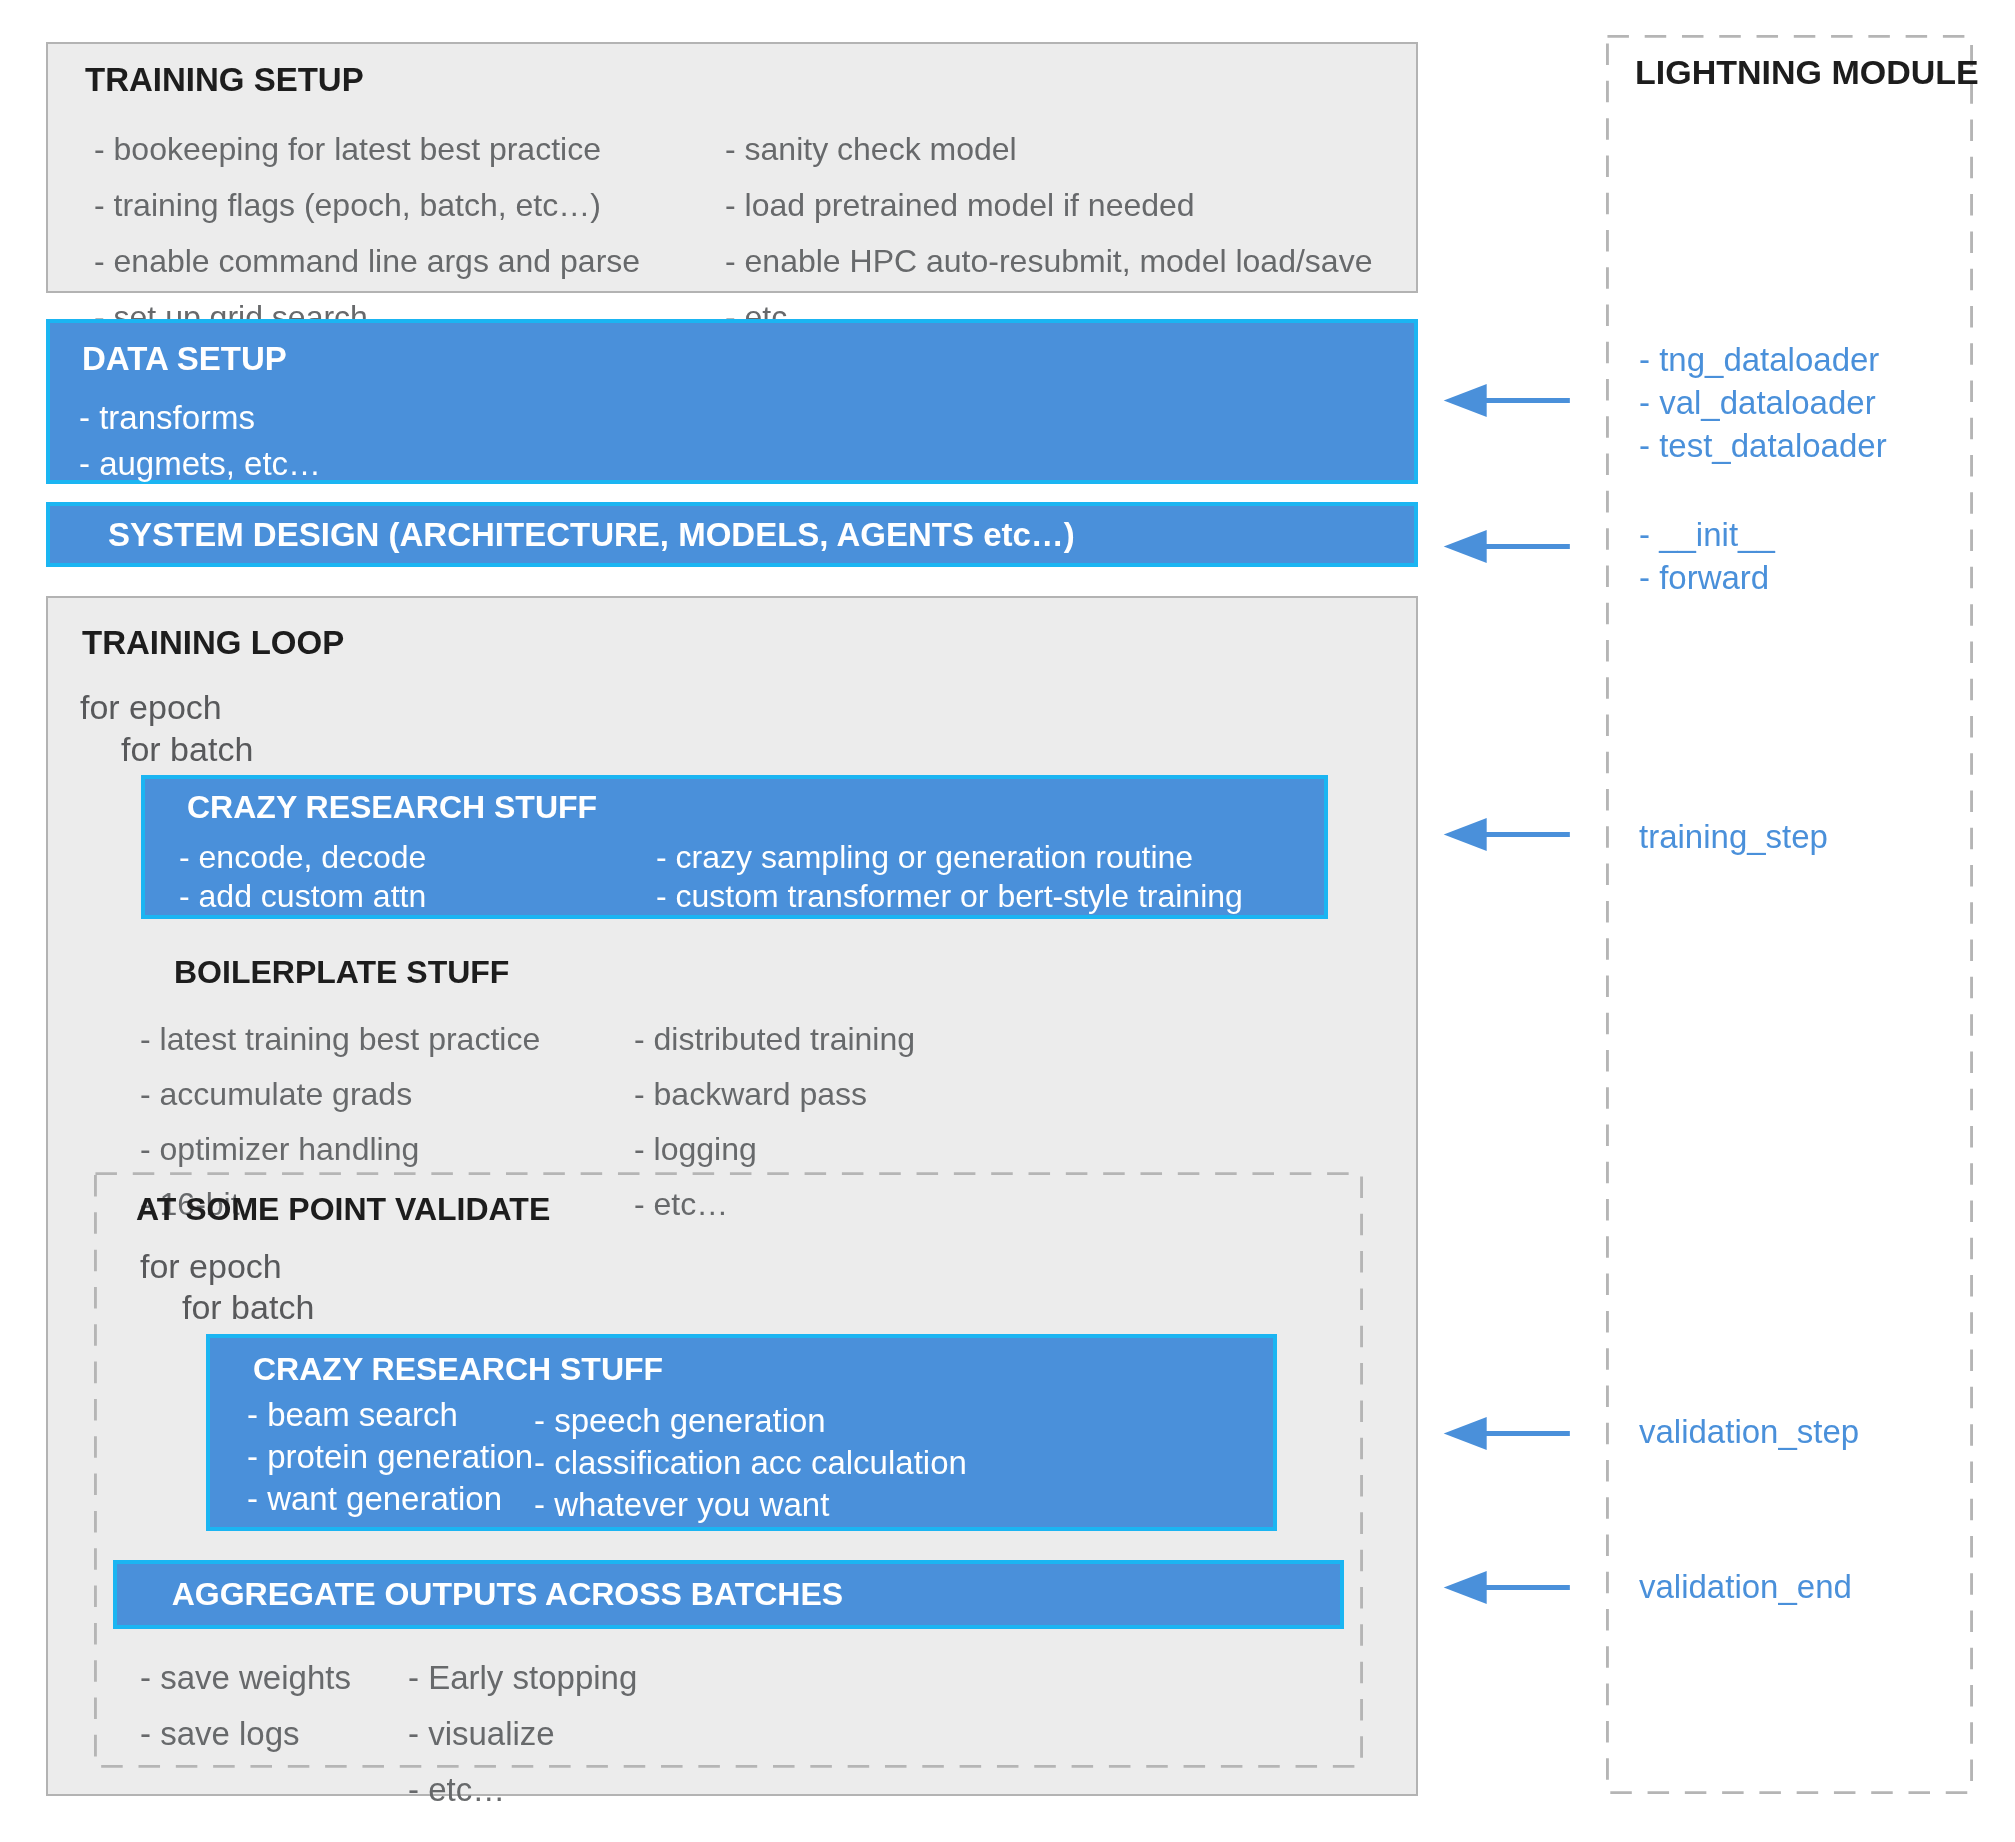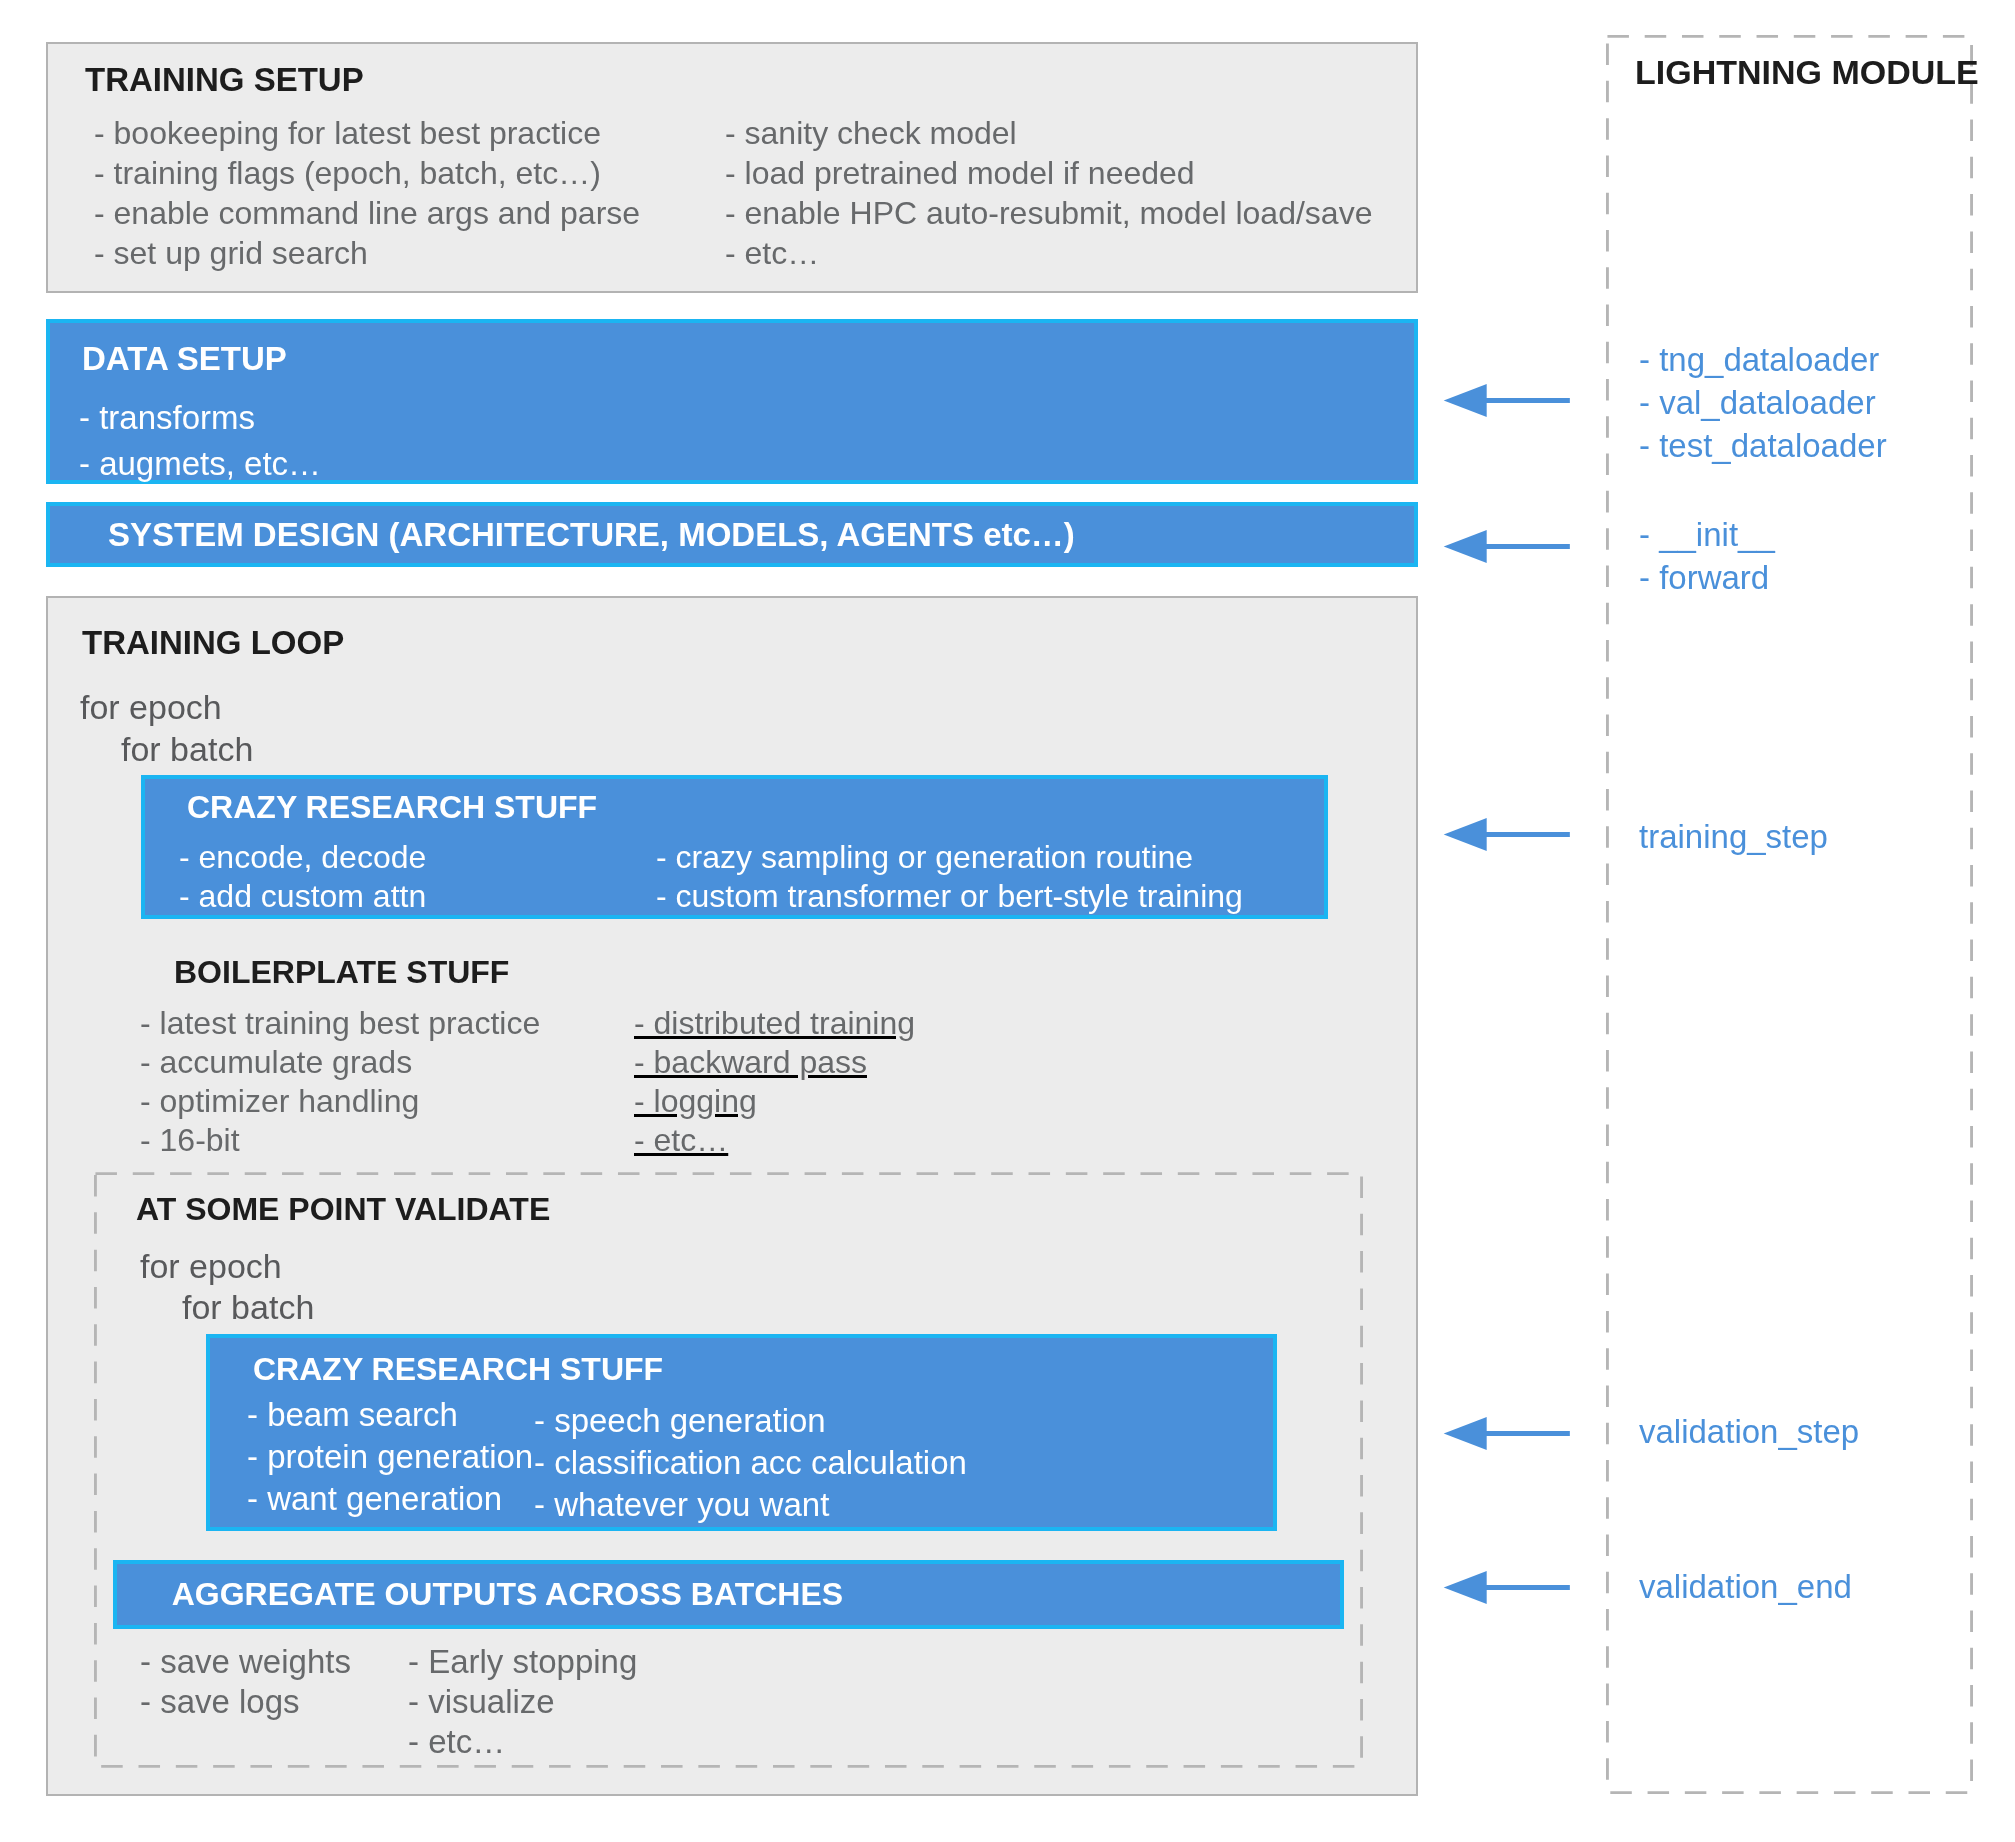"- bookeeping for latest best" .li { margin-top: none -> 16px }
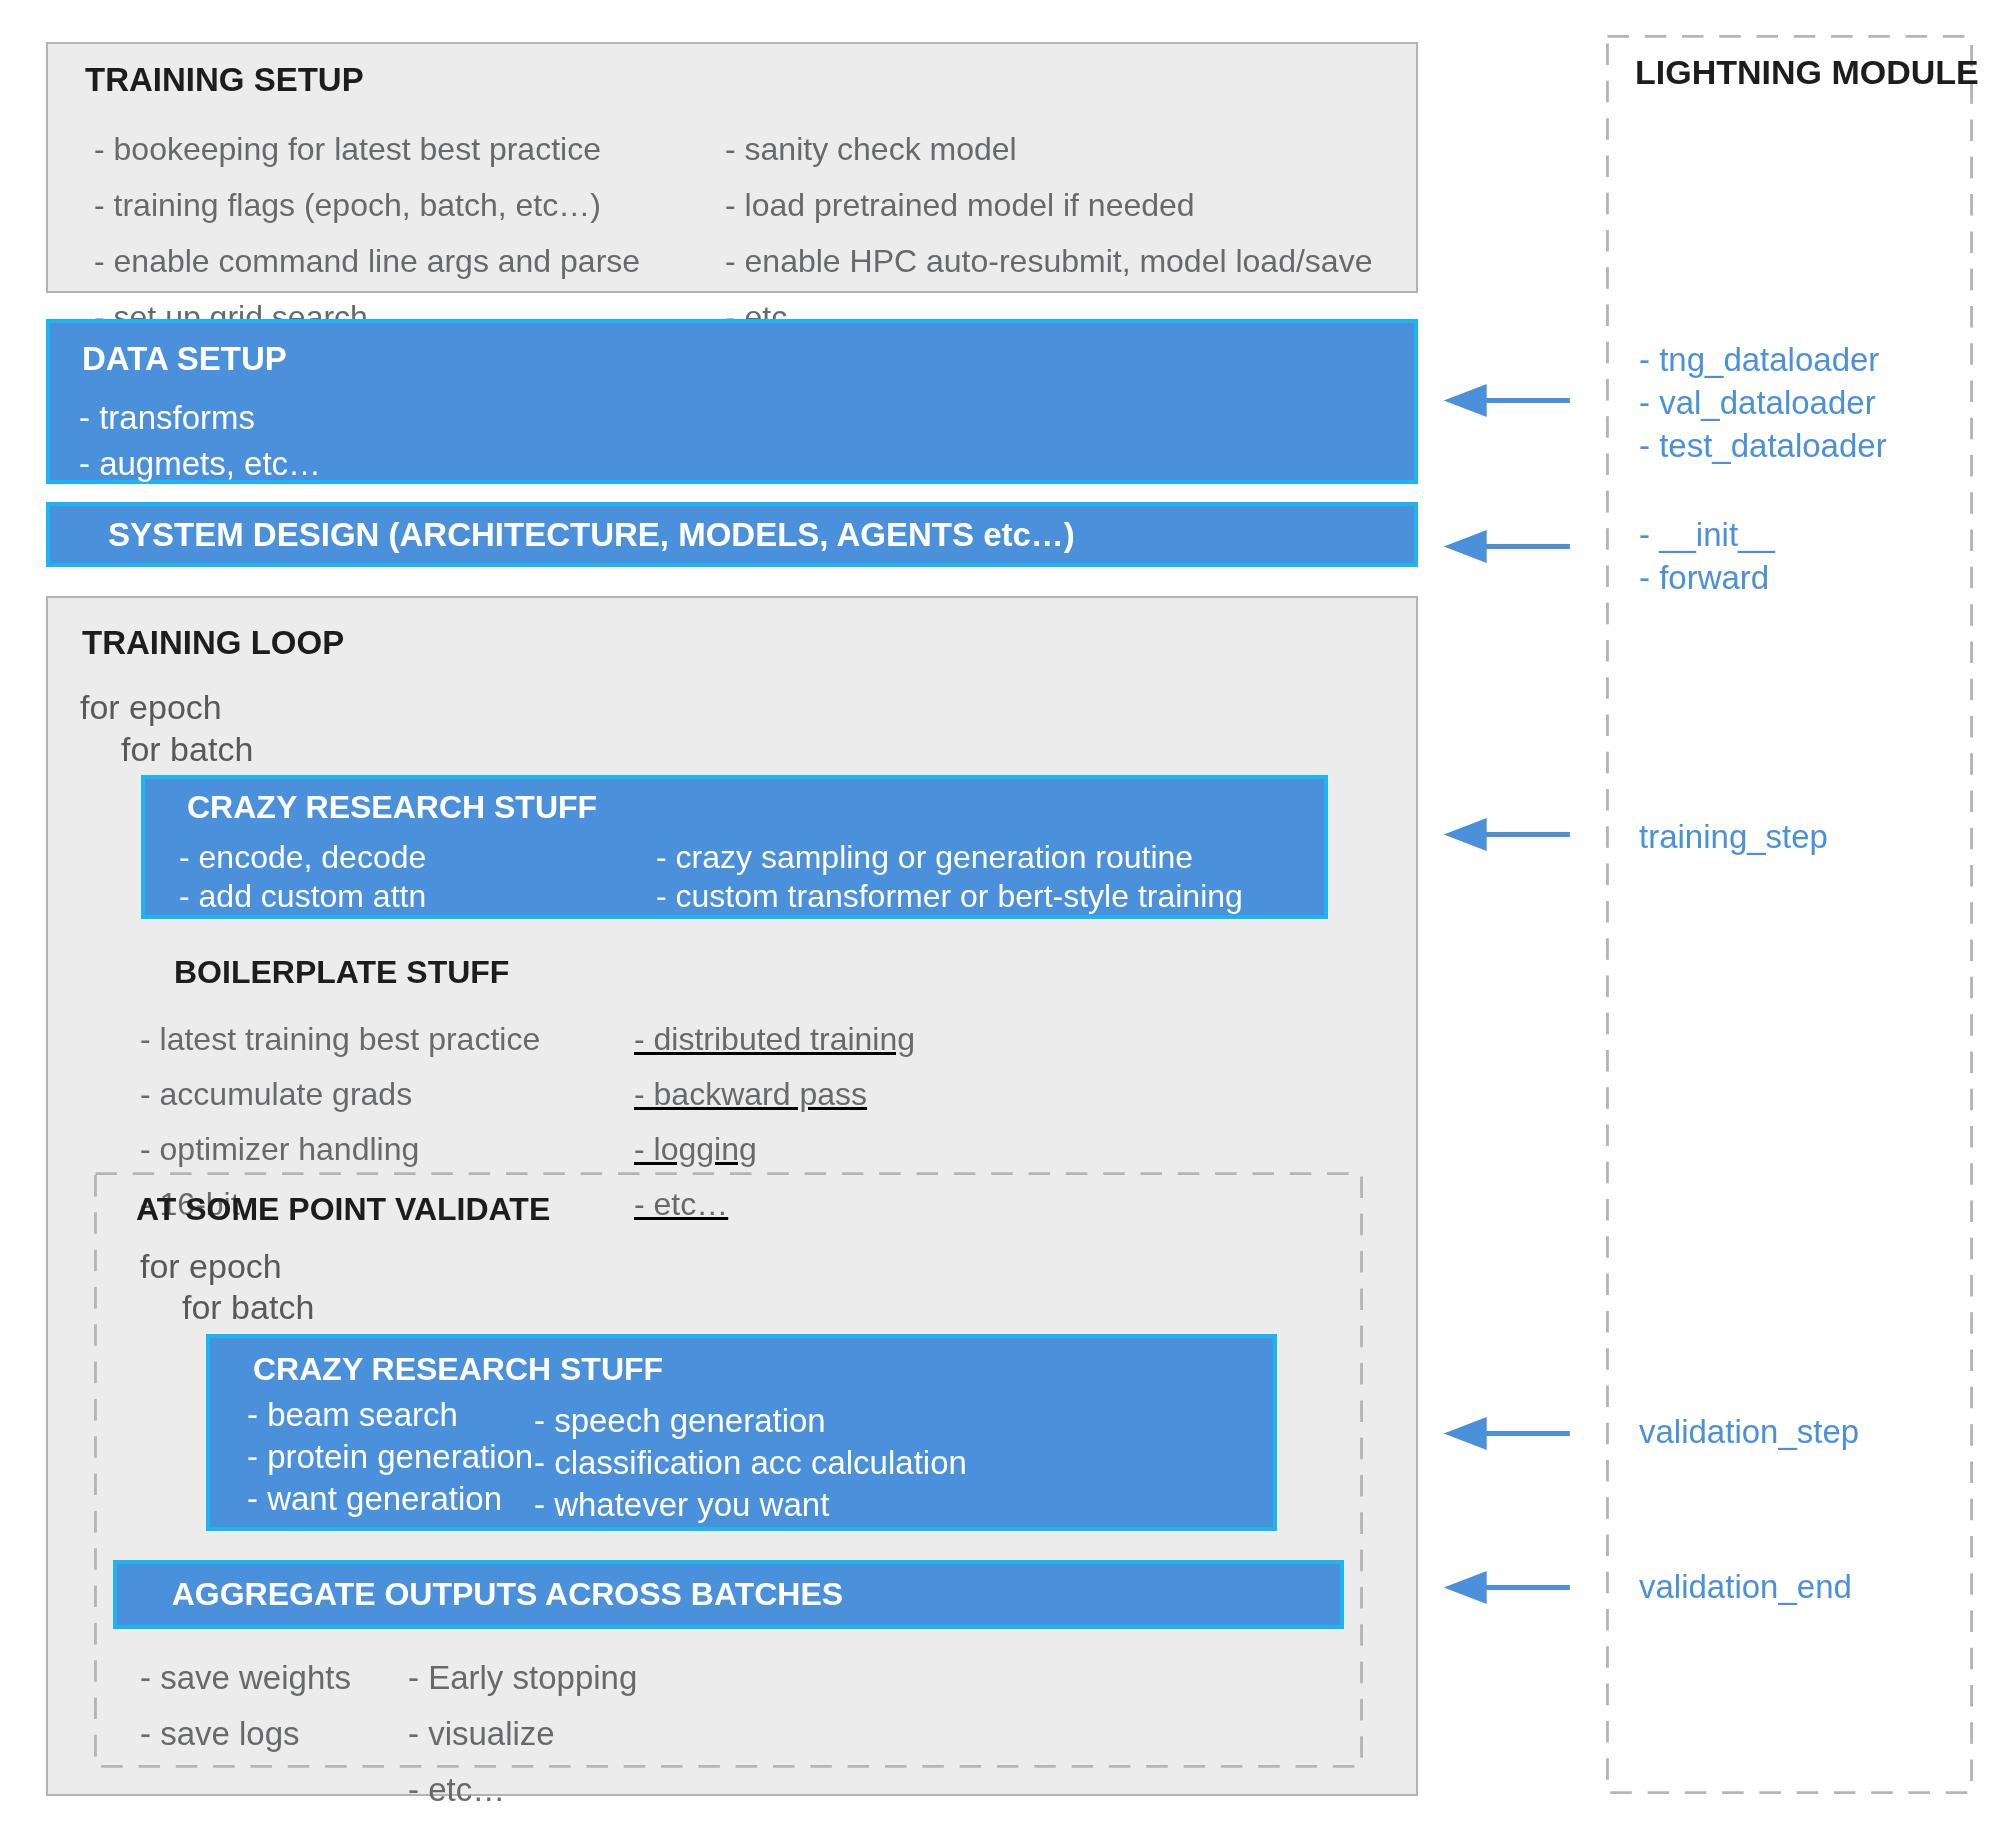"- distributed training" #bp-right { text-decoration: underline -> none }
